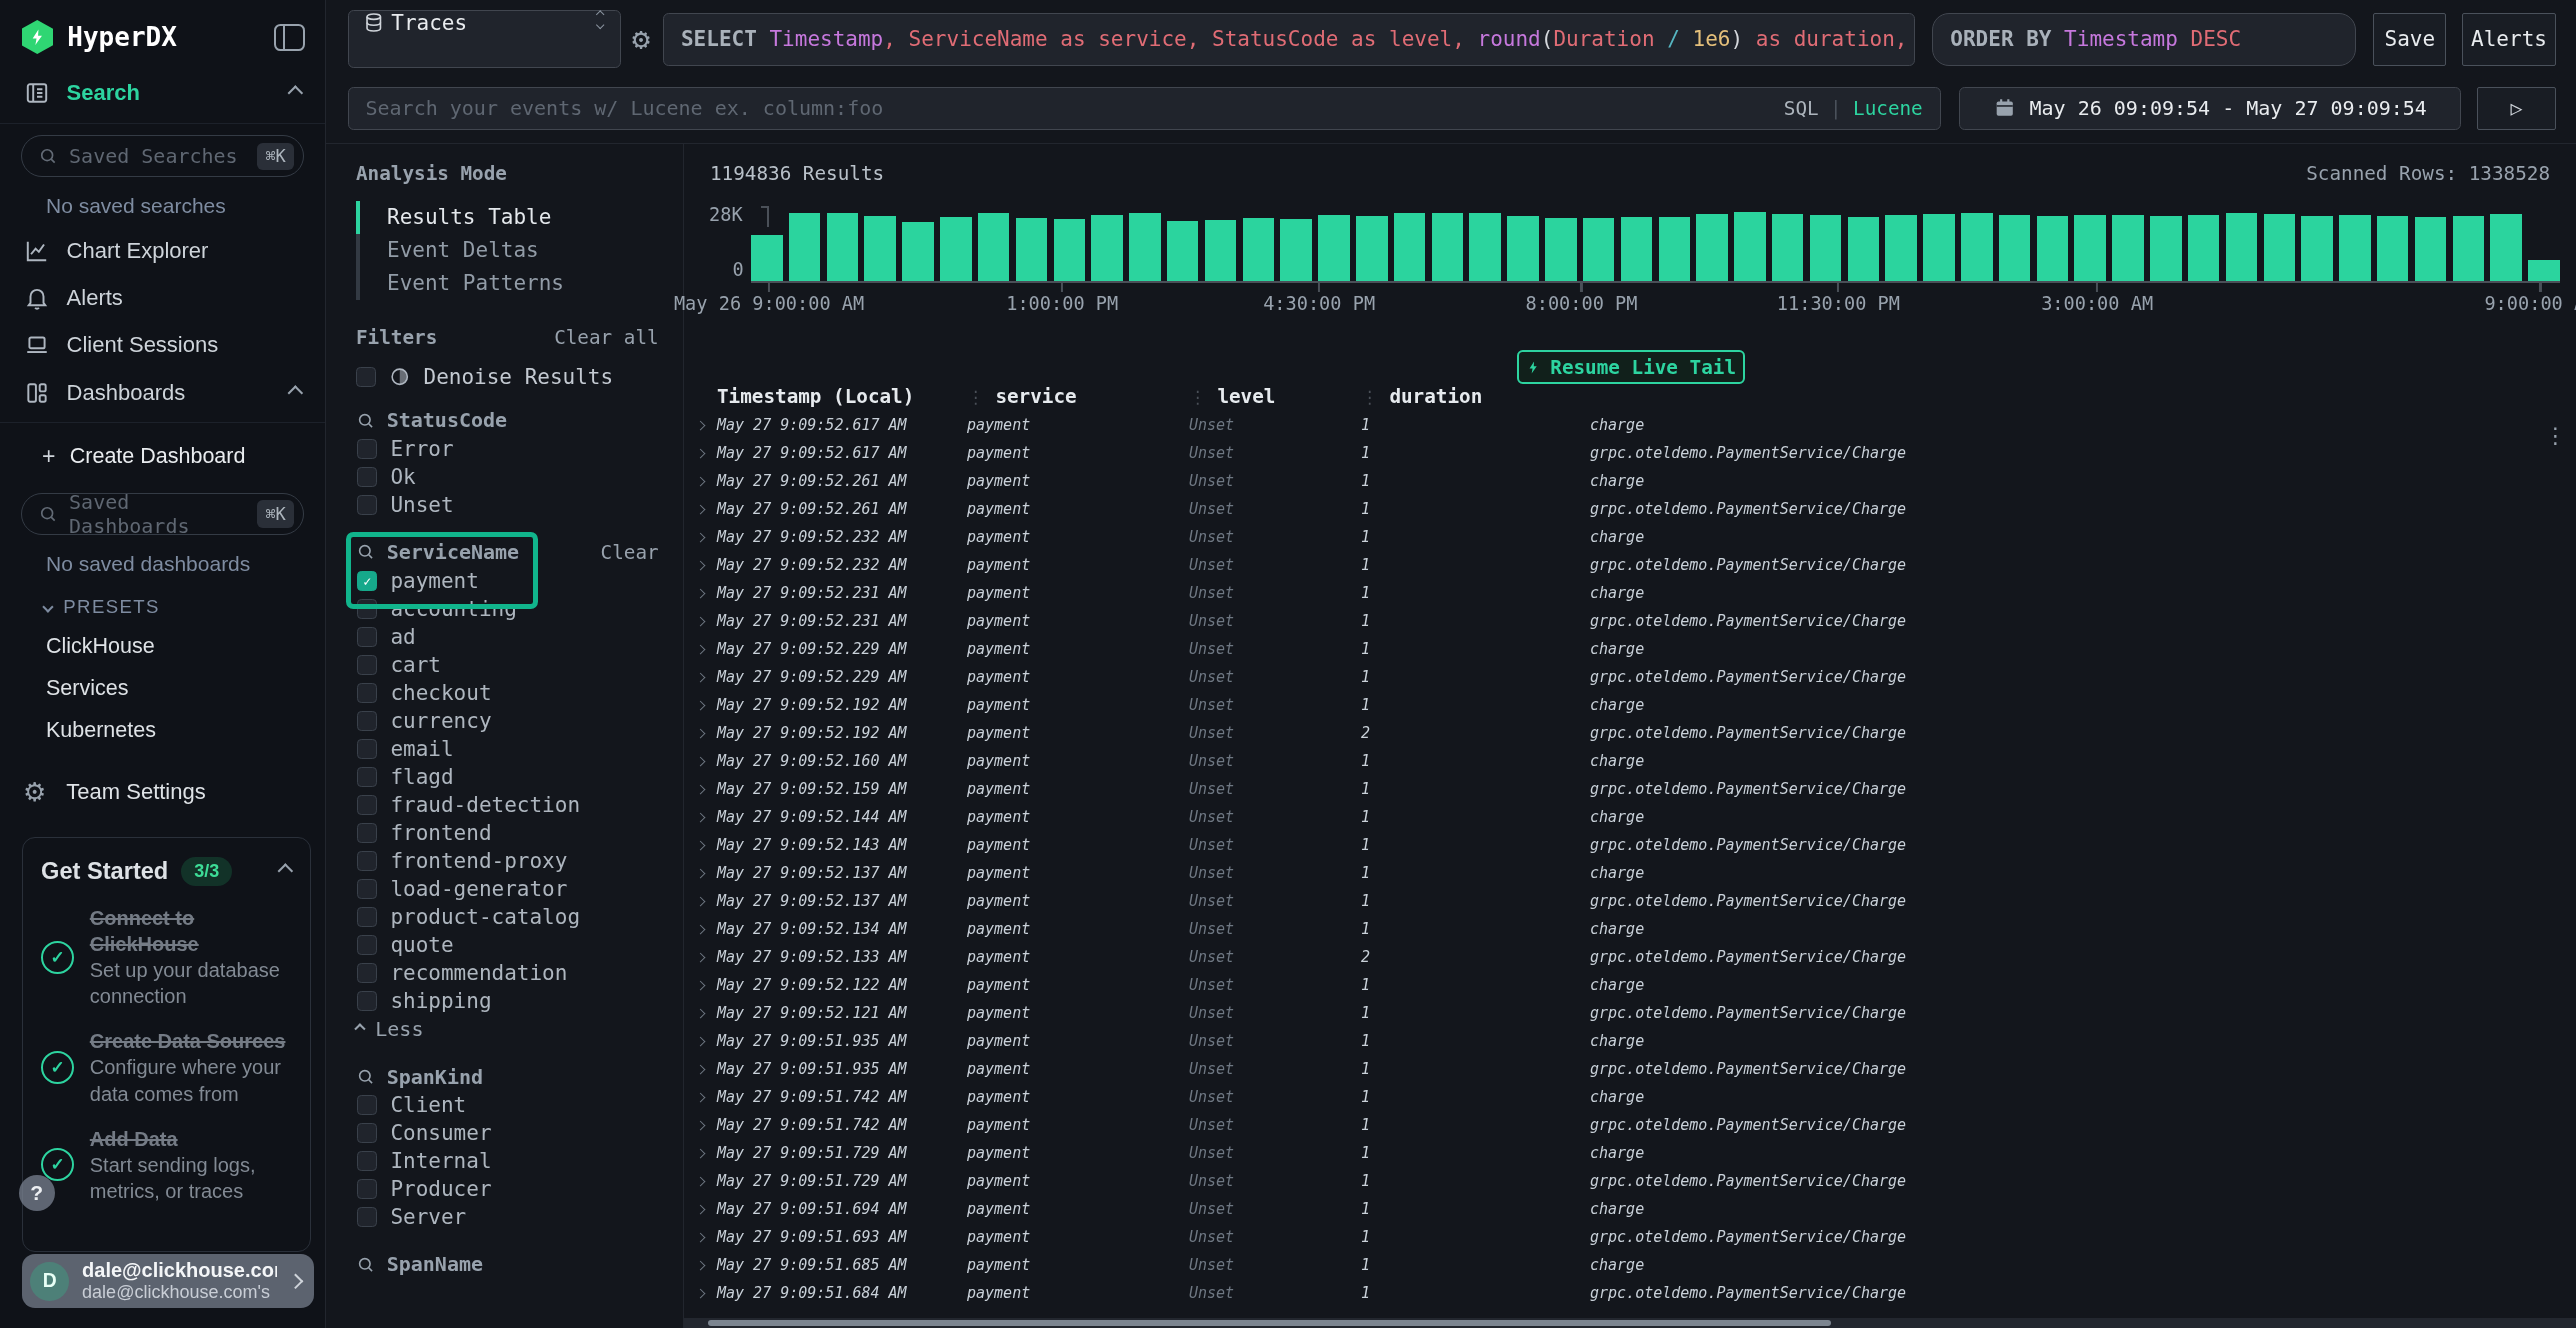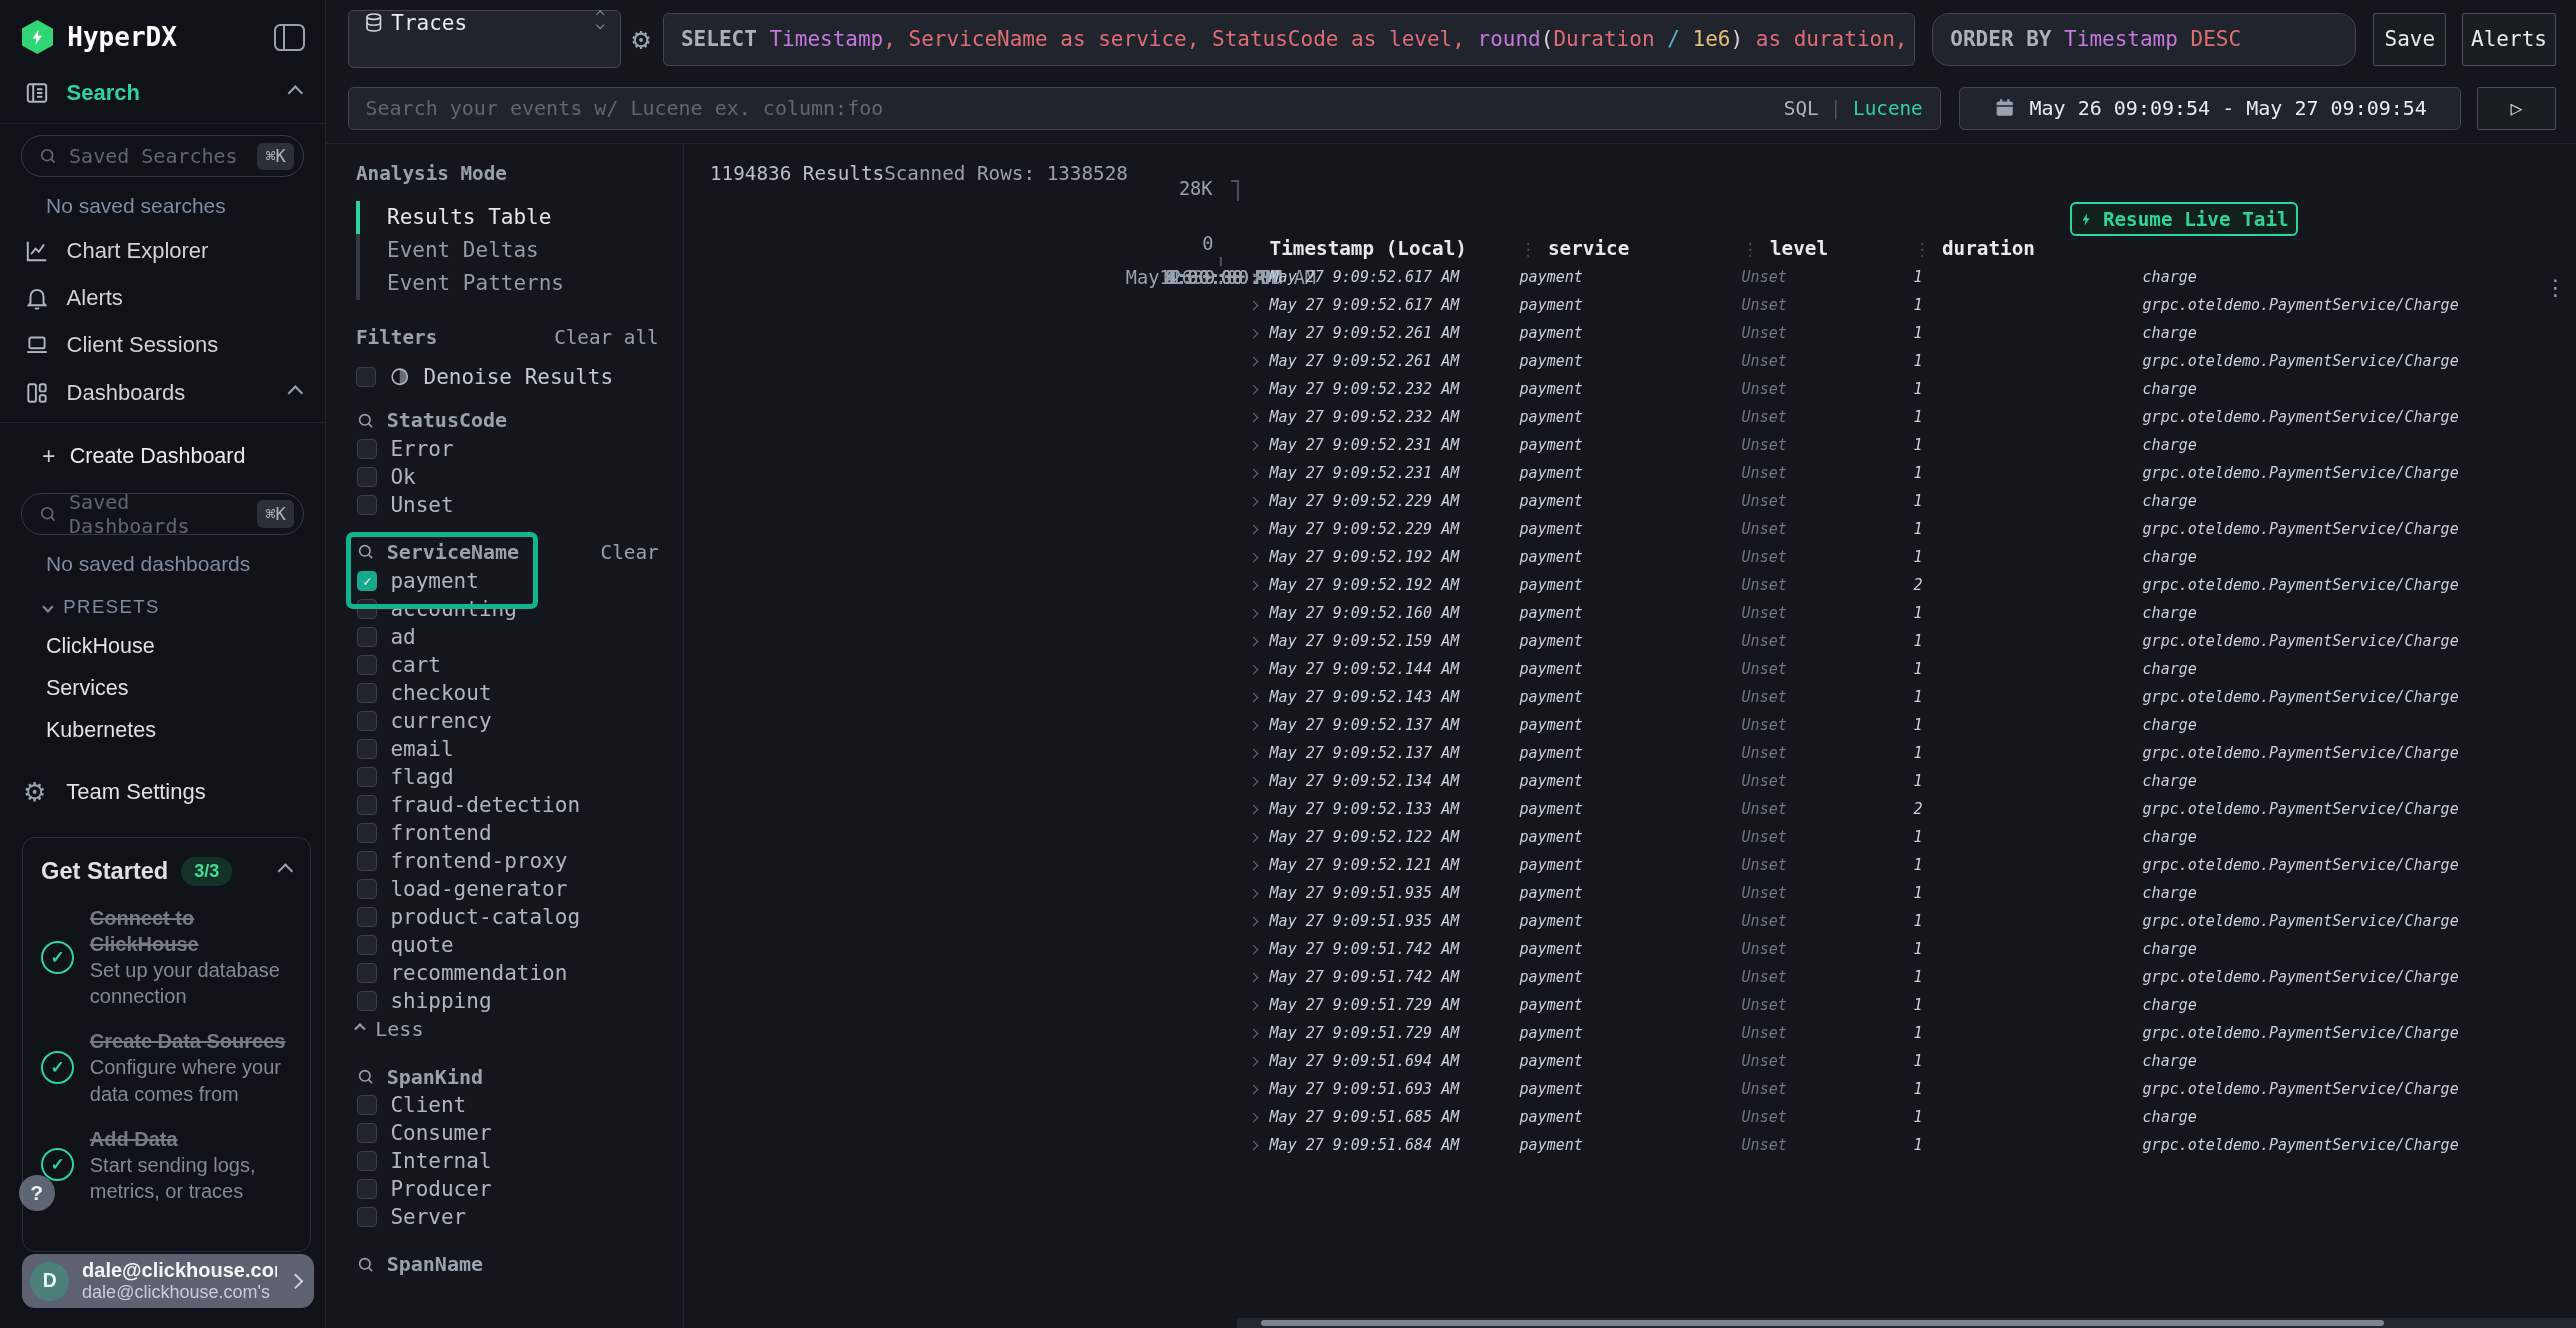"1194836 Results" .results { flex-direction: row -> column }
